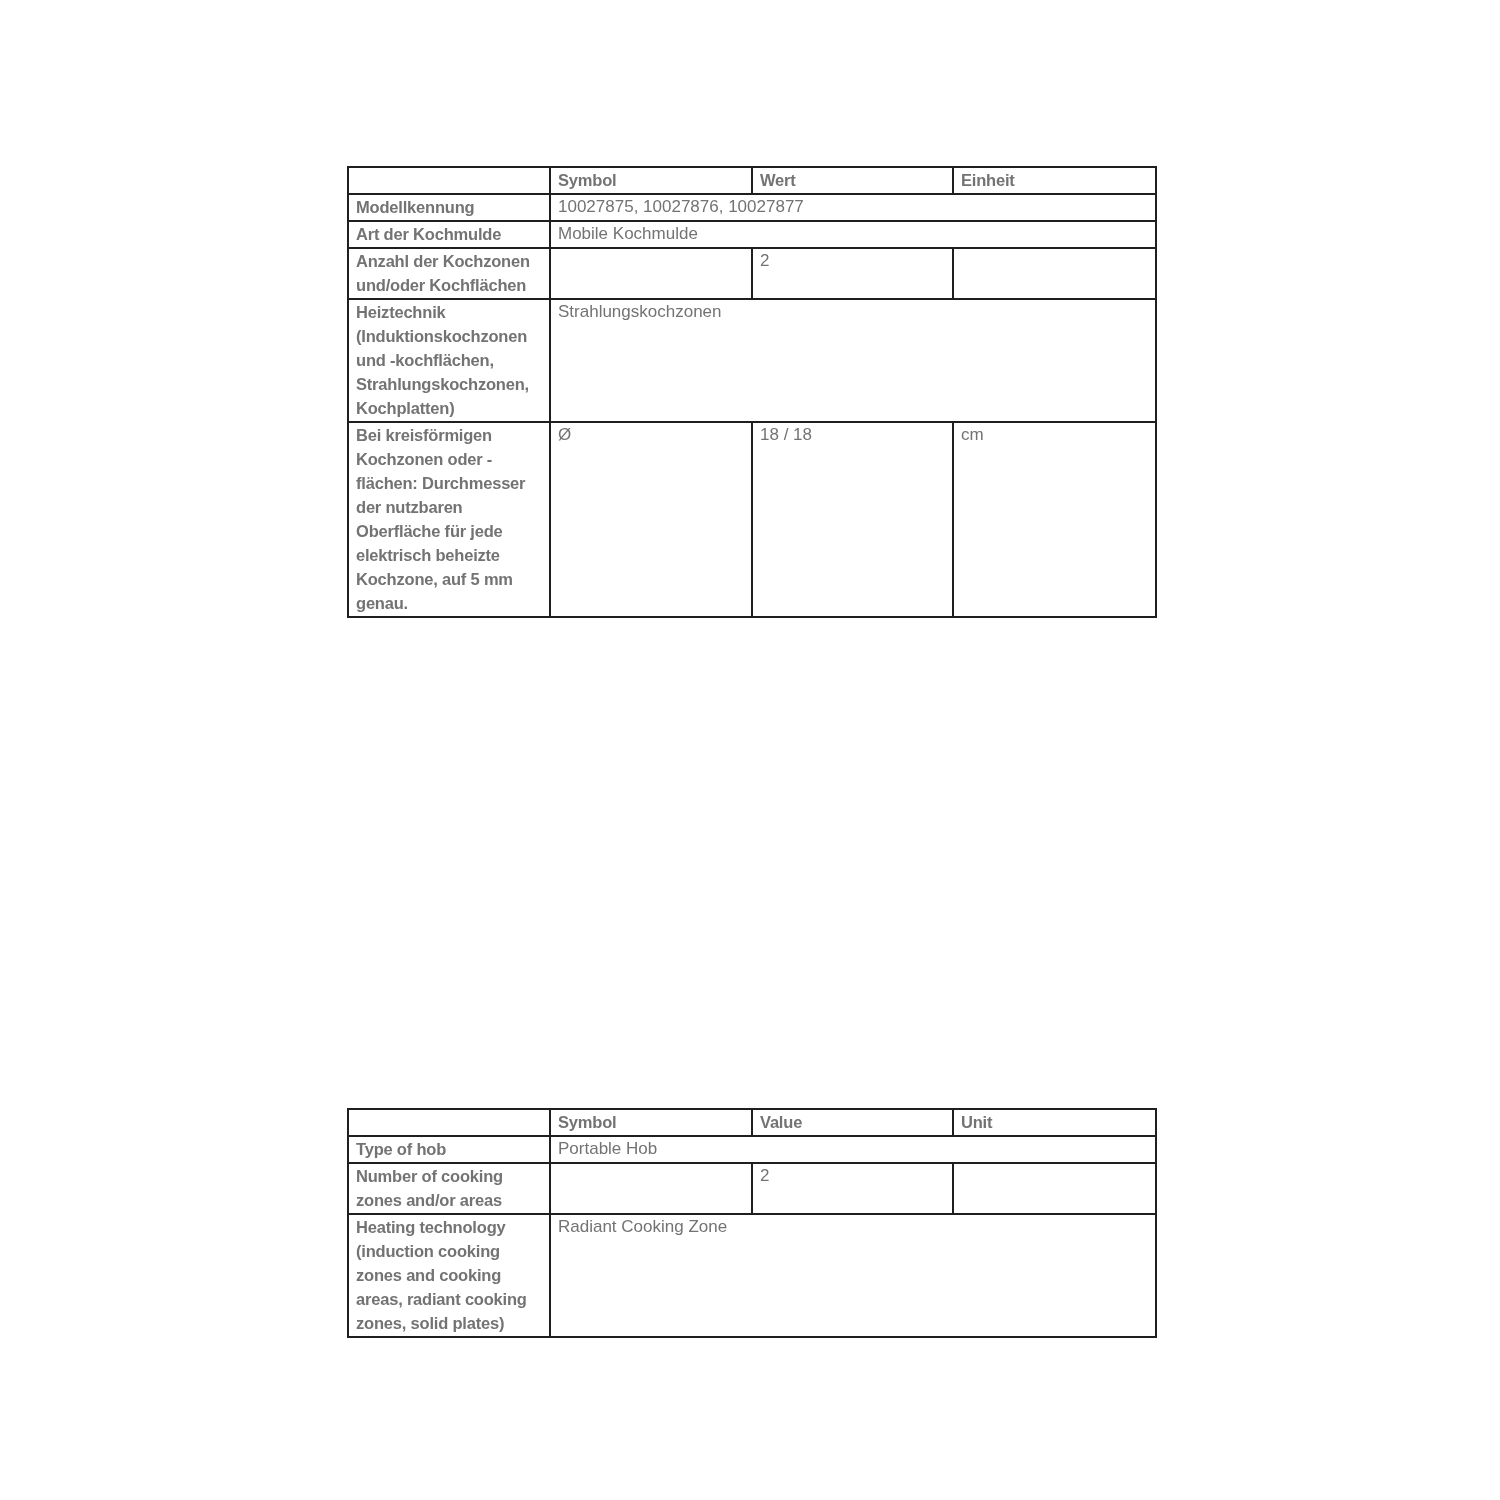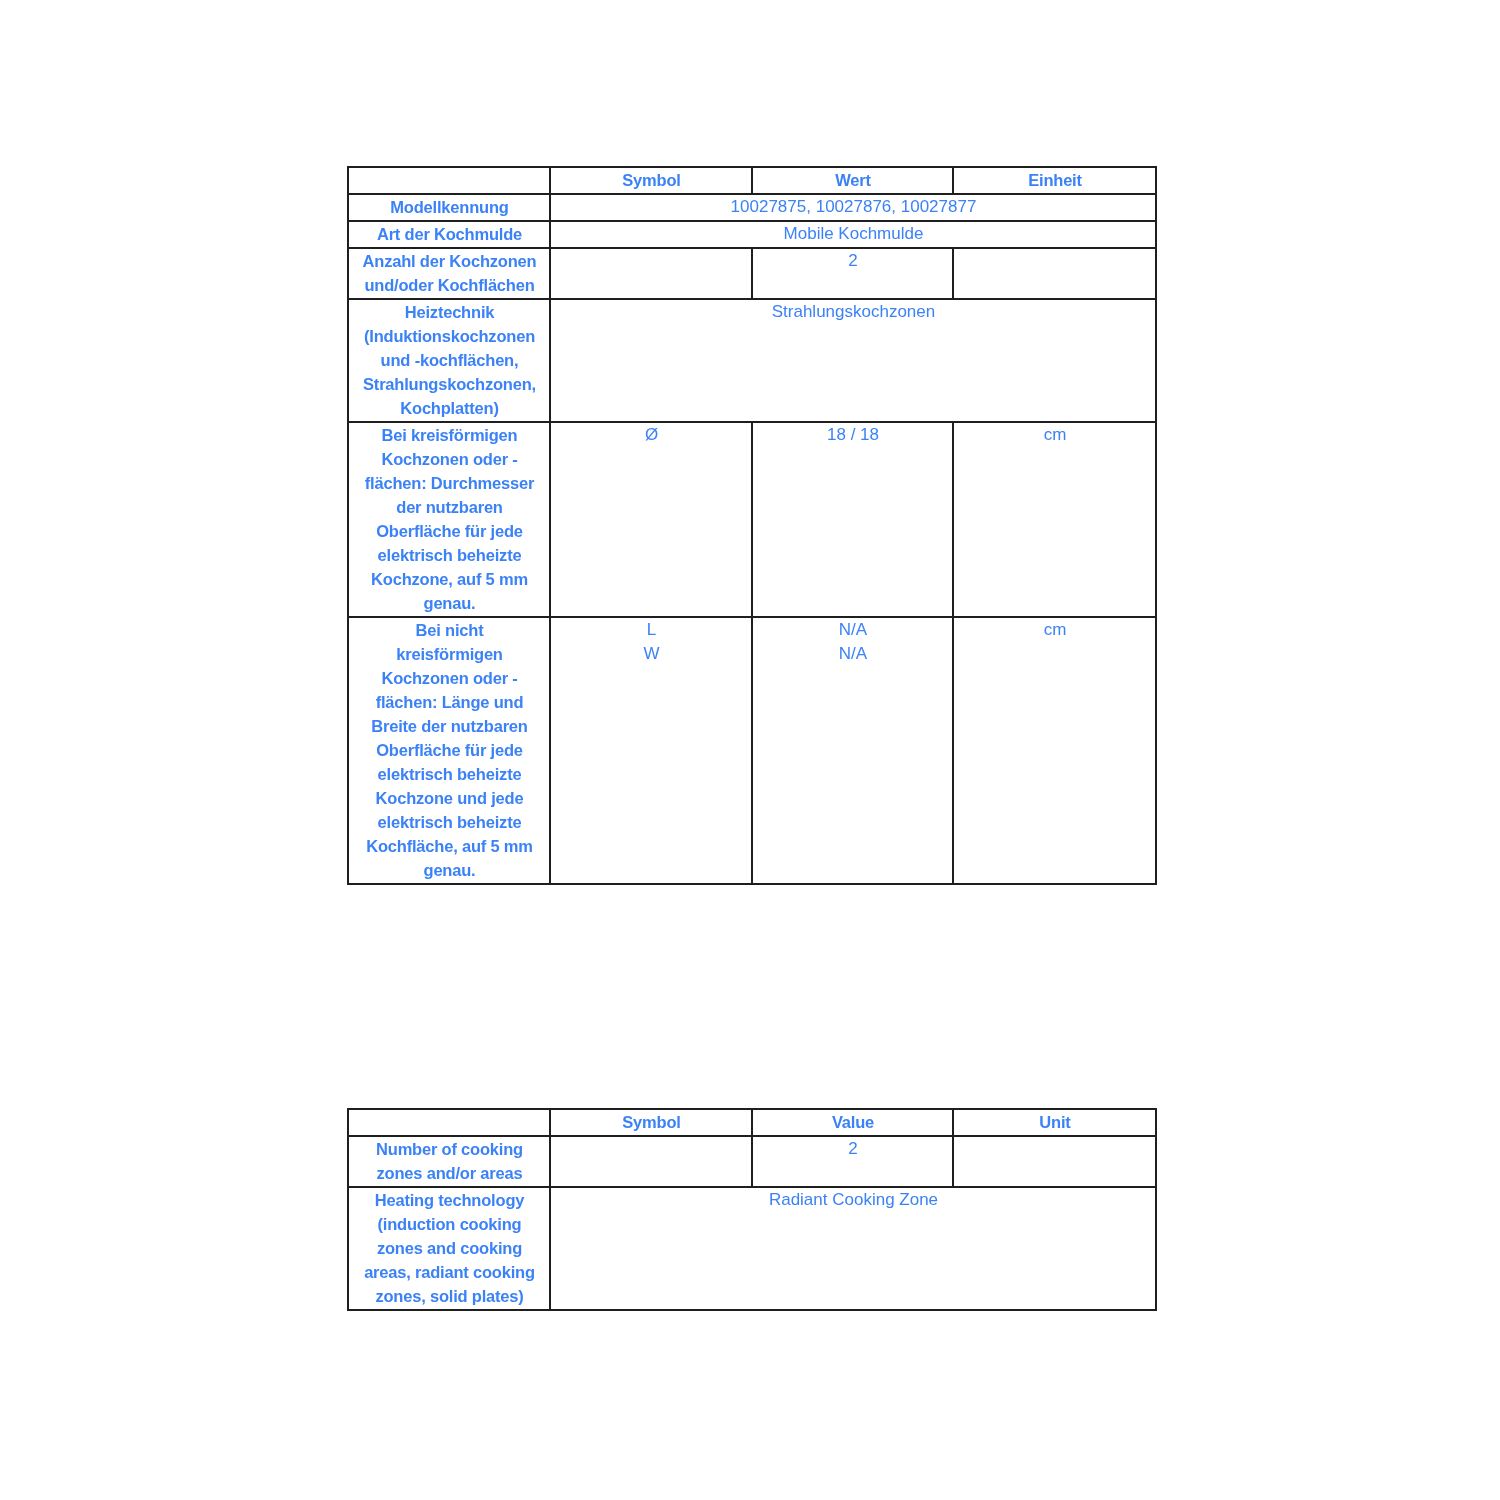"Symbol" table.spec td, table.spec th { color: #3b82f6 -> #737373; text-align: center -> left }
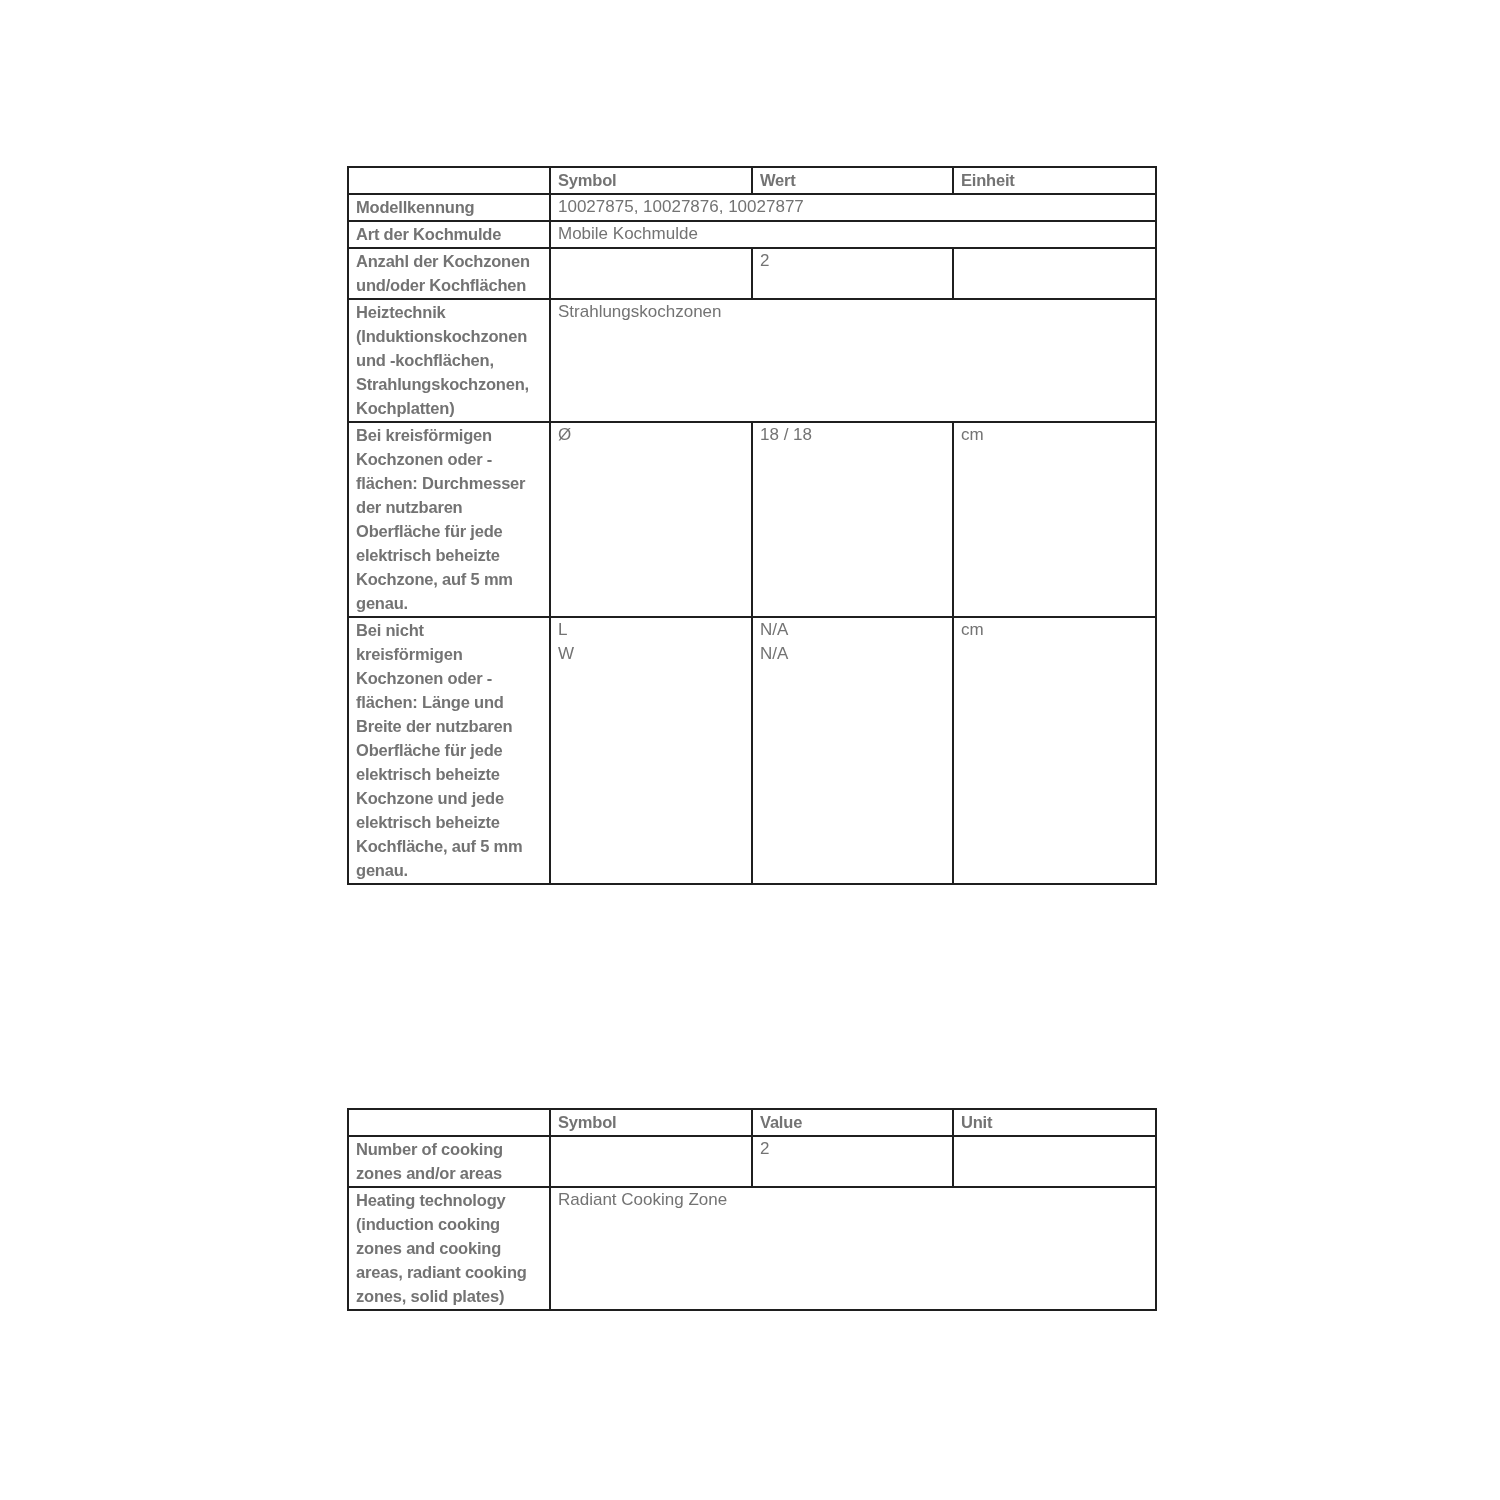"Bei nicht" tr.h262 { html: <tr> <td>Bei nicht kreisförmigen Kochzonen oder - flächen: Länge und Breite der nutzbaren Oberfläche für jede elektrisch beheizte Kochzone und jede elektrisch beheizte Kochfläche, auf 5 mm genau.</td> <td>L W</td> <td>N/A N/A</td> <td>cm</td> </tr> -> none }
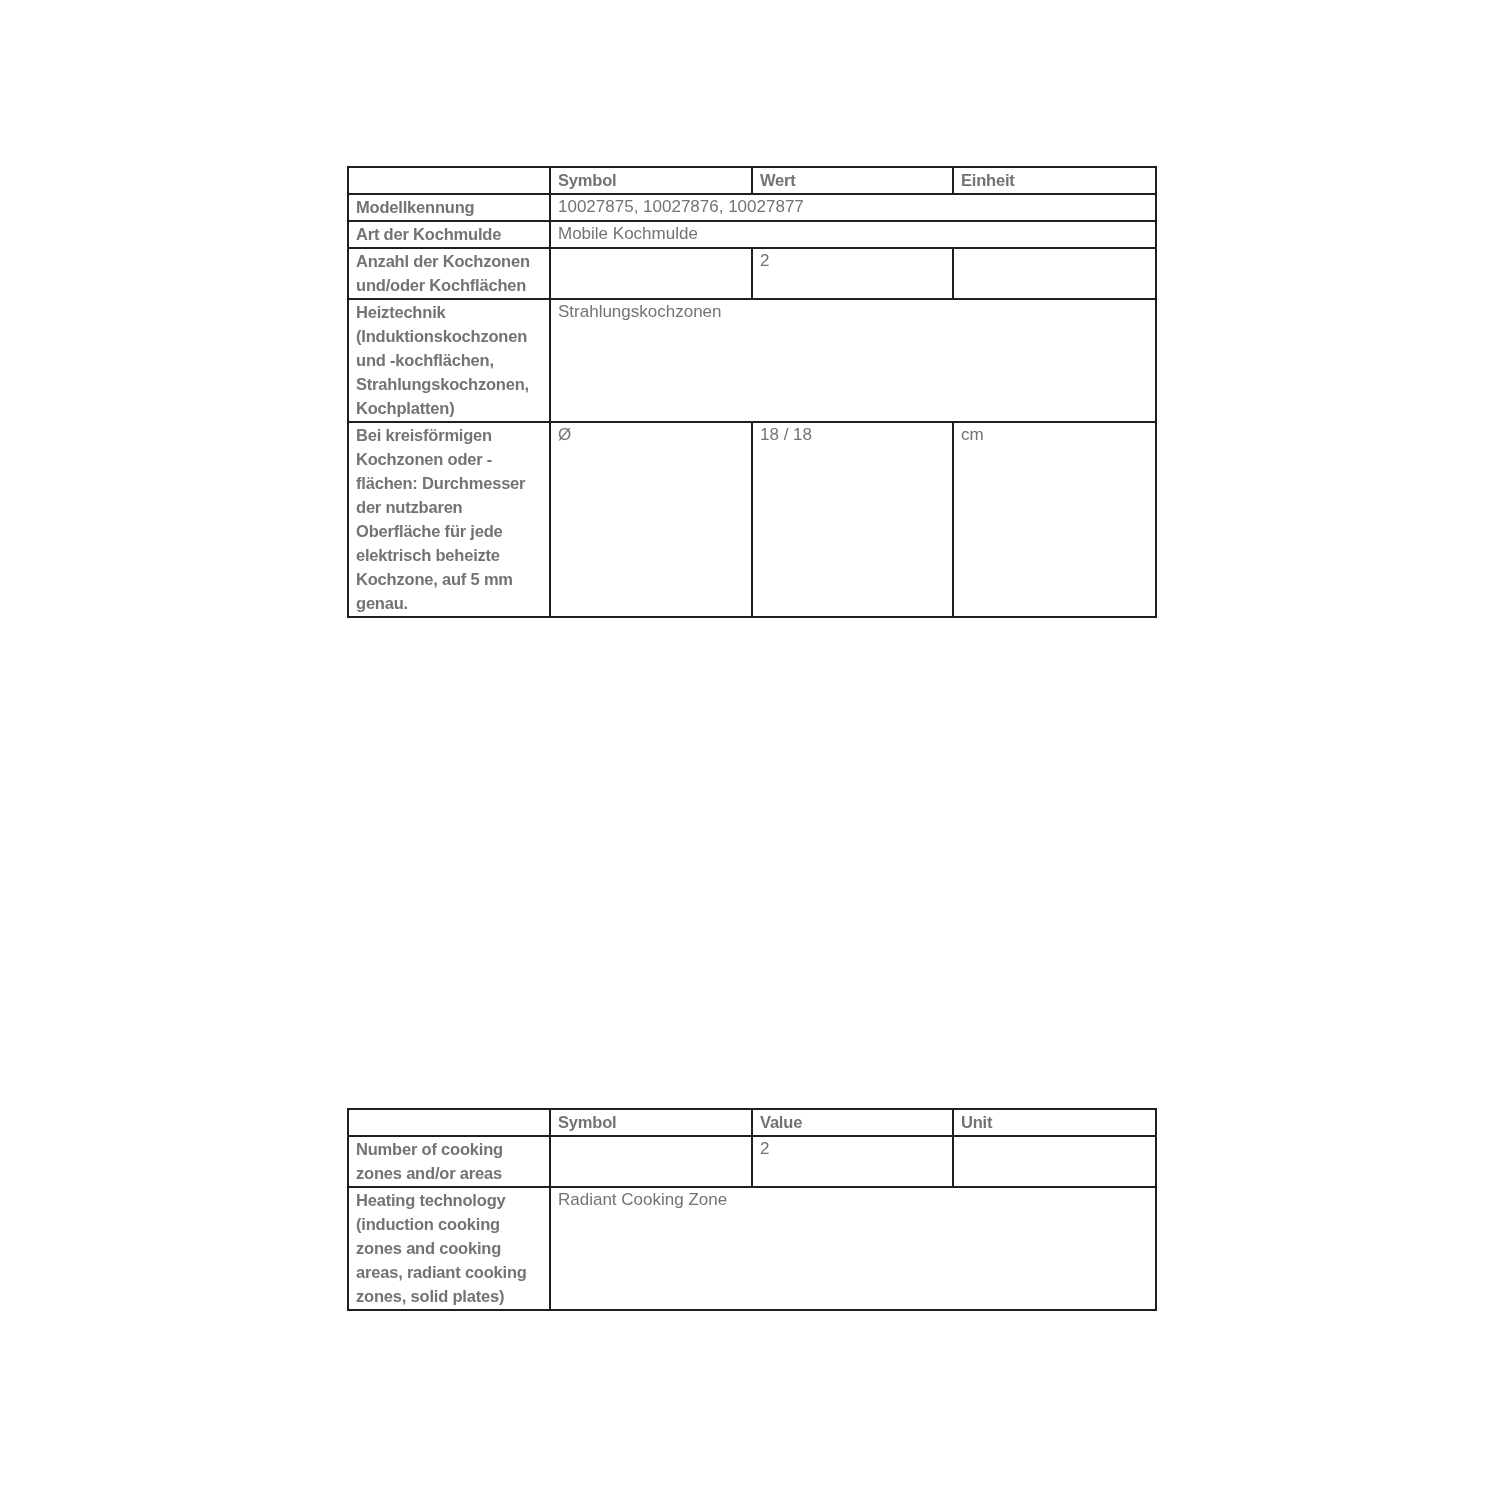"Type of hob" tr.h24 { html: none -> <tr> <td>Type of hob</td> <td>Portable Hob</td> </tr> }
